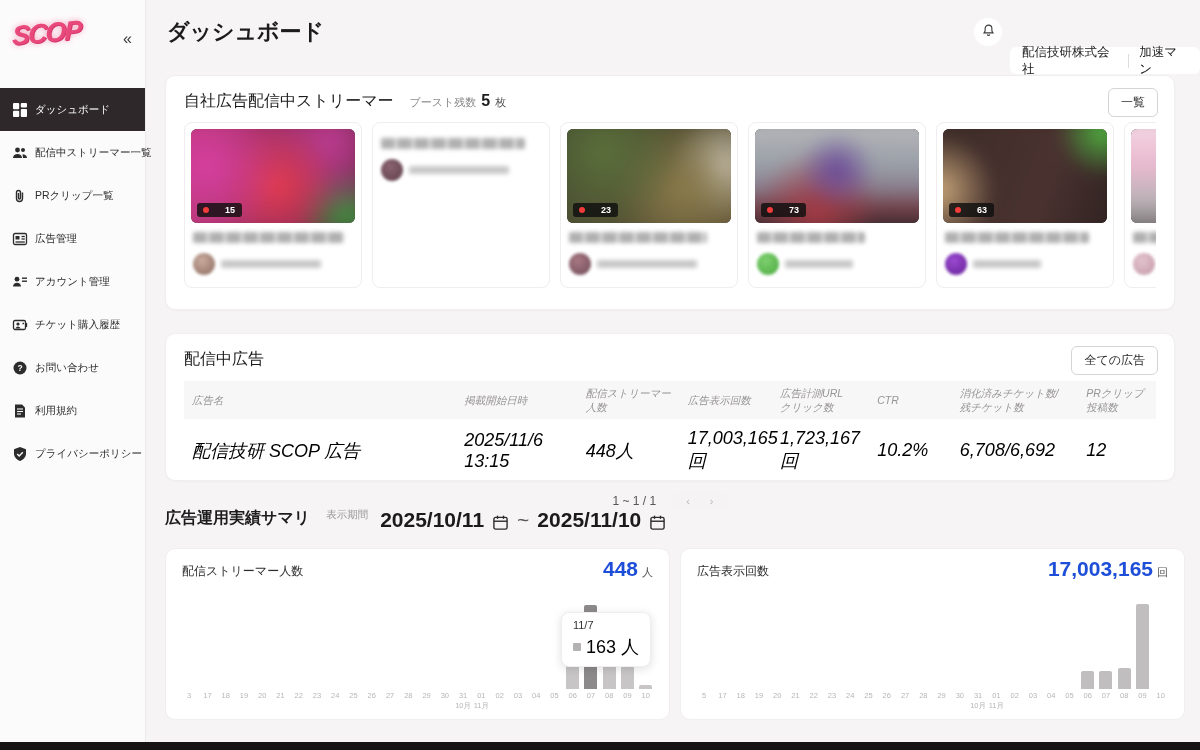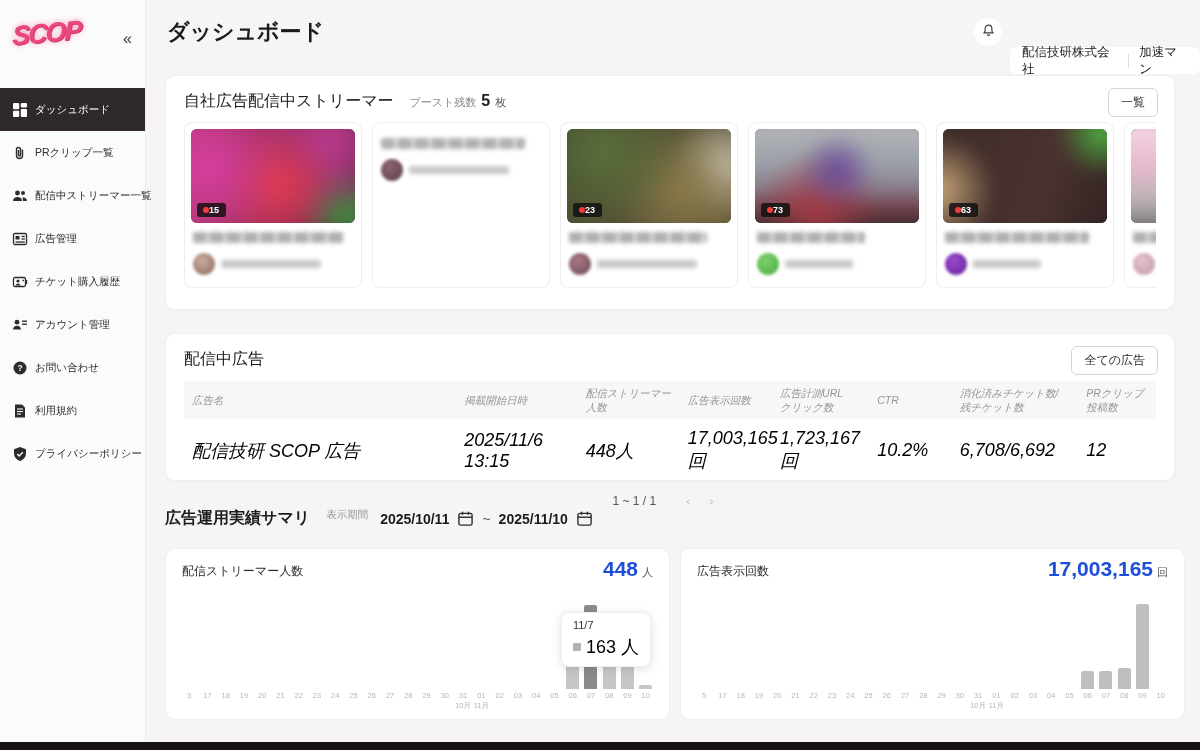"PRクリップ一覧" div.menu-item { order: before "配信中ストリーマー一覧" -> after "配信中ストリーマー一覧" }
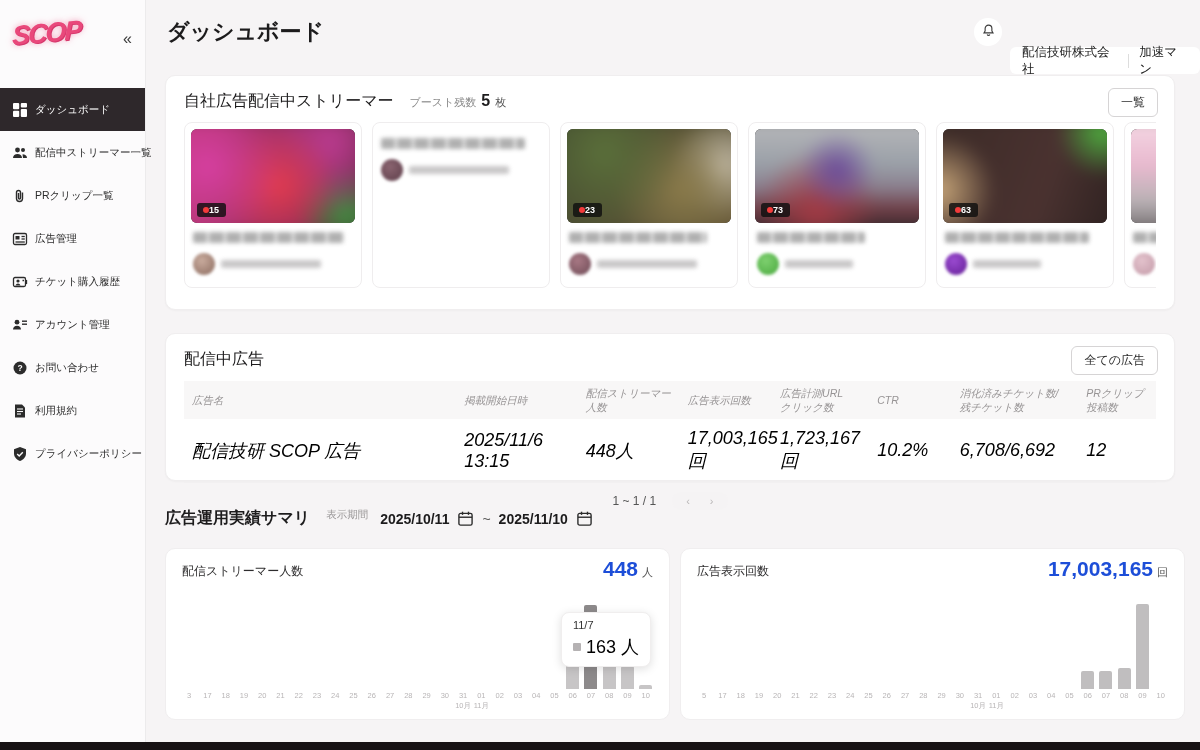"15" .live-badge { gap: 0 -> 16px }
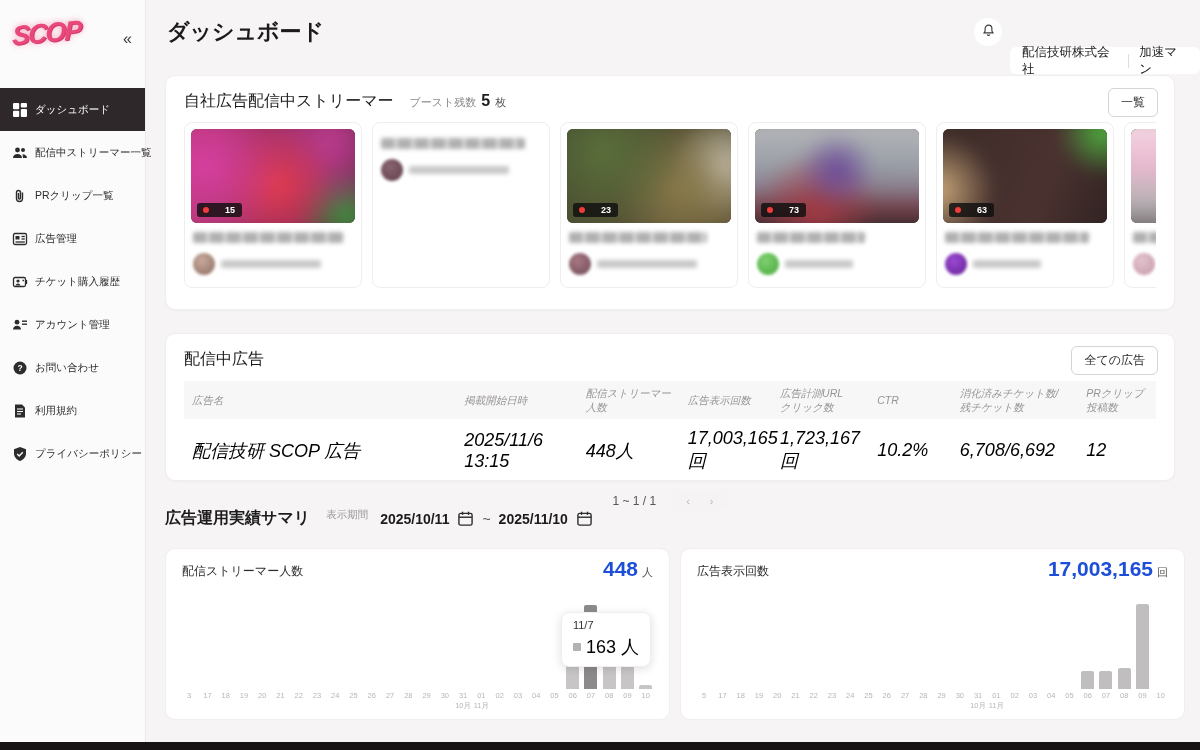"チケット購入履歴" div.menu-item { order: before "アカウント管理" -> after "アカウント管理" }
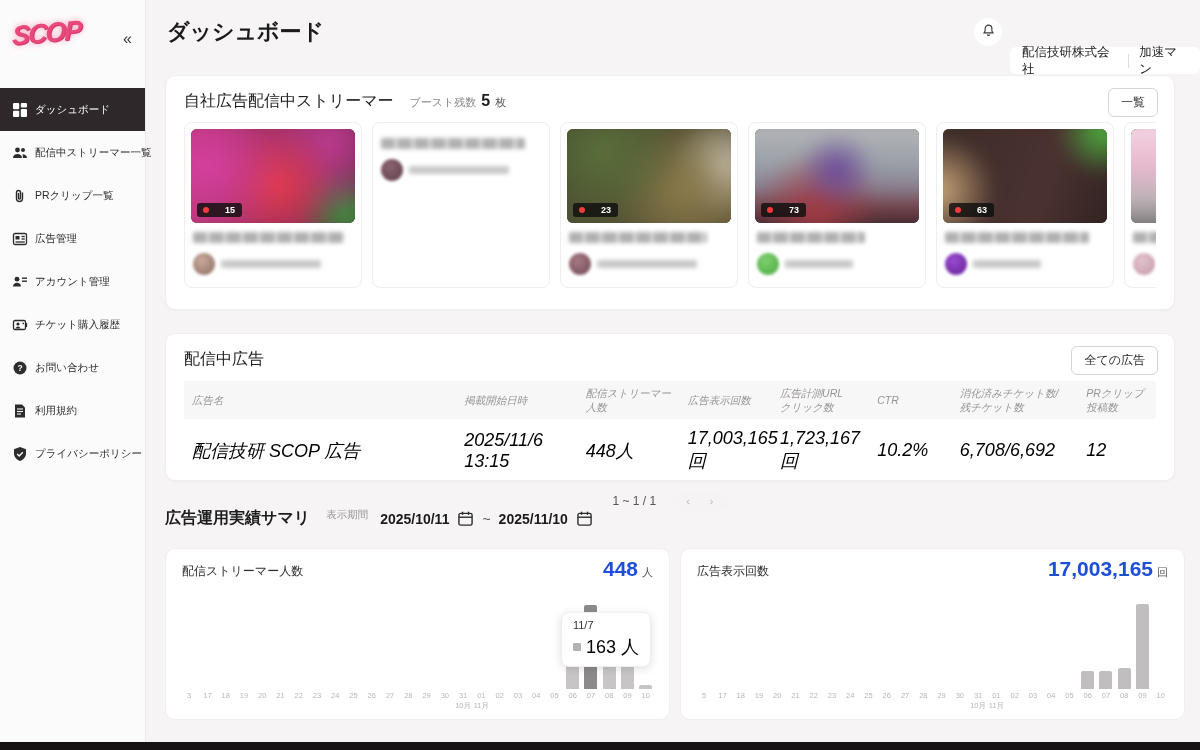"2025/10/11" .date-group { font-size: 14px -> 21px }
